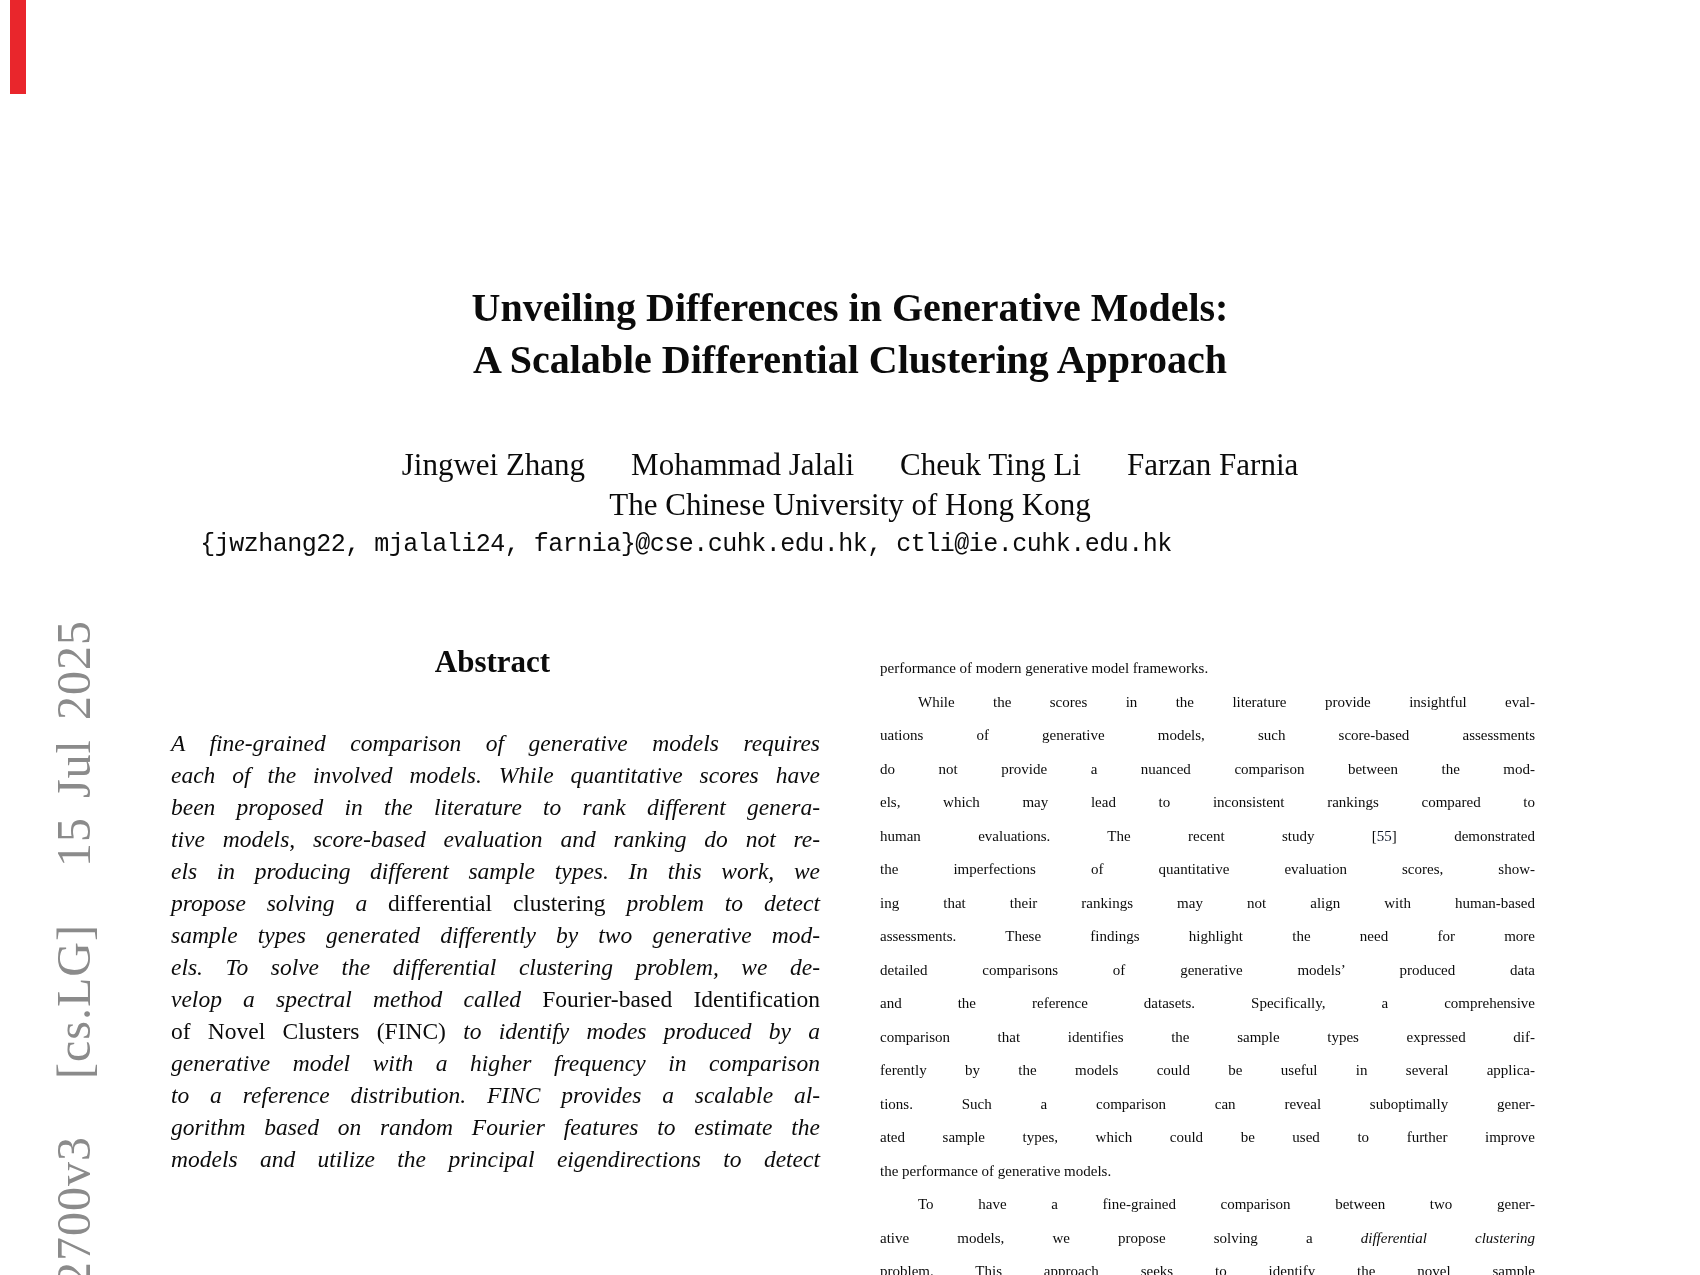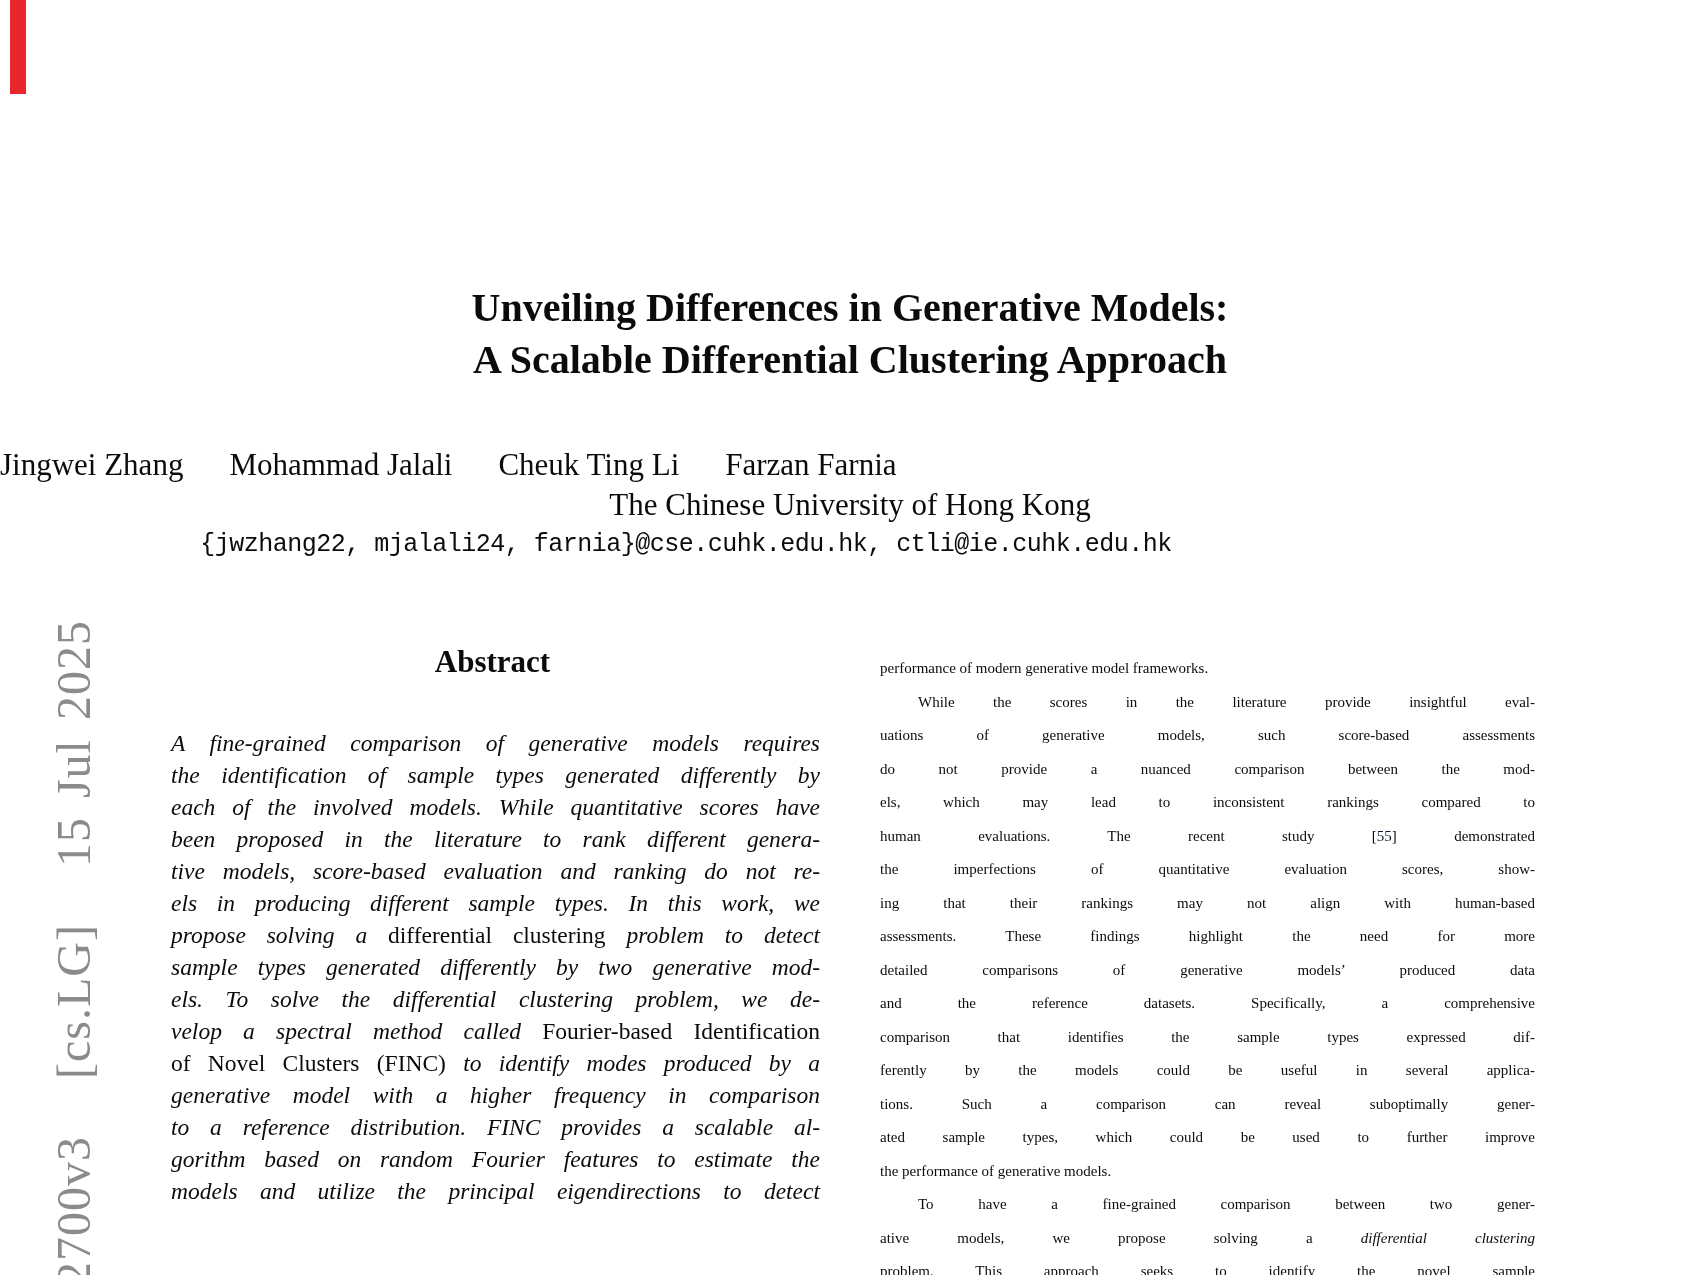"Jingwei Zhang" .authors { justify-content: none -> center }
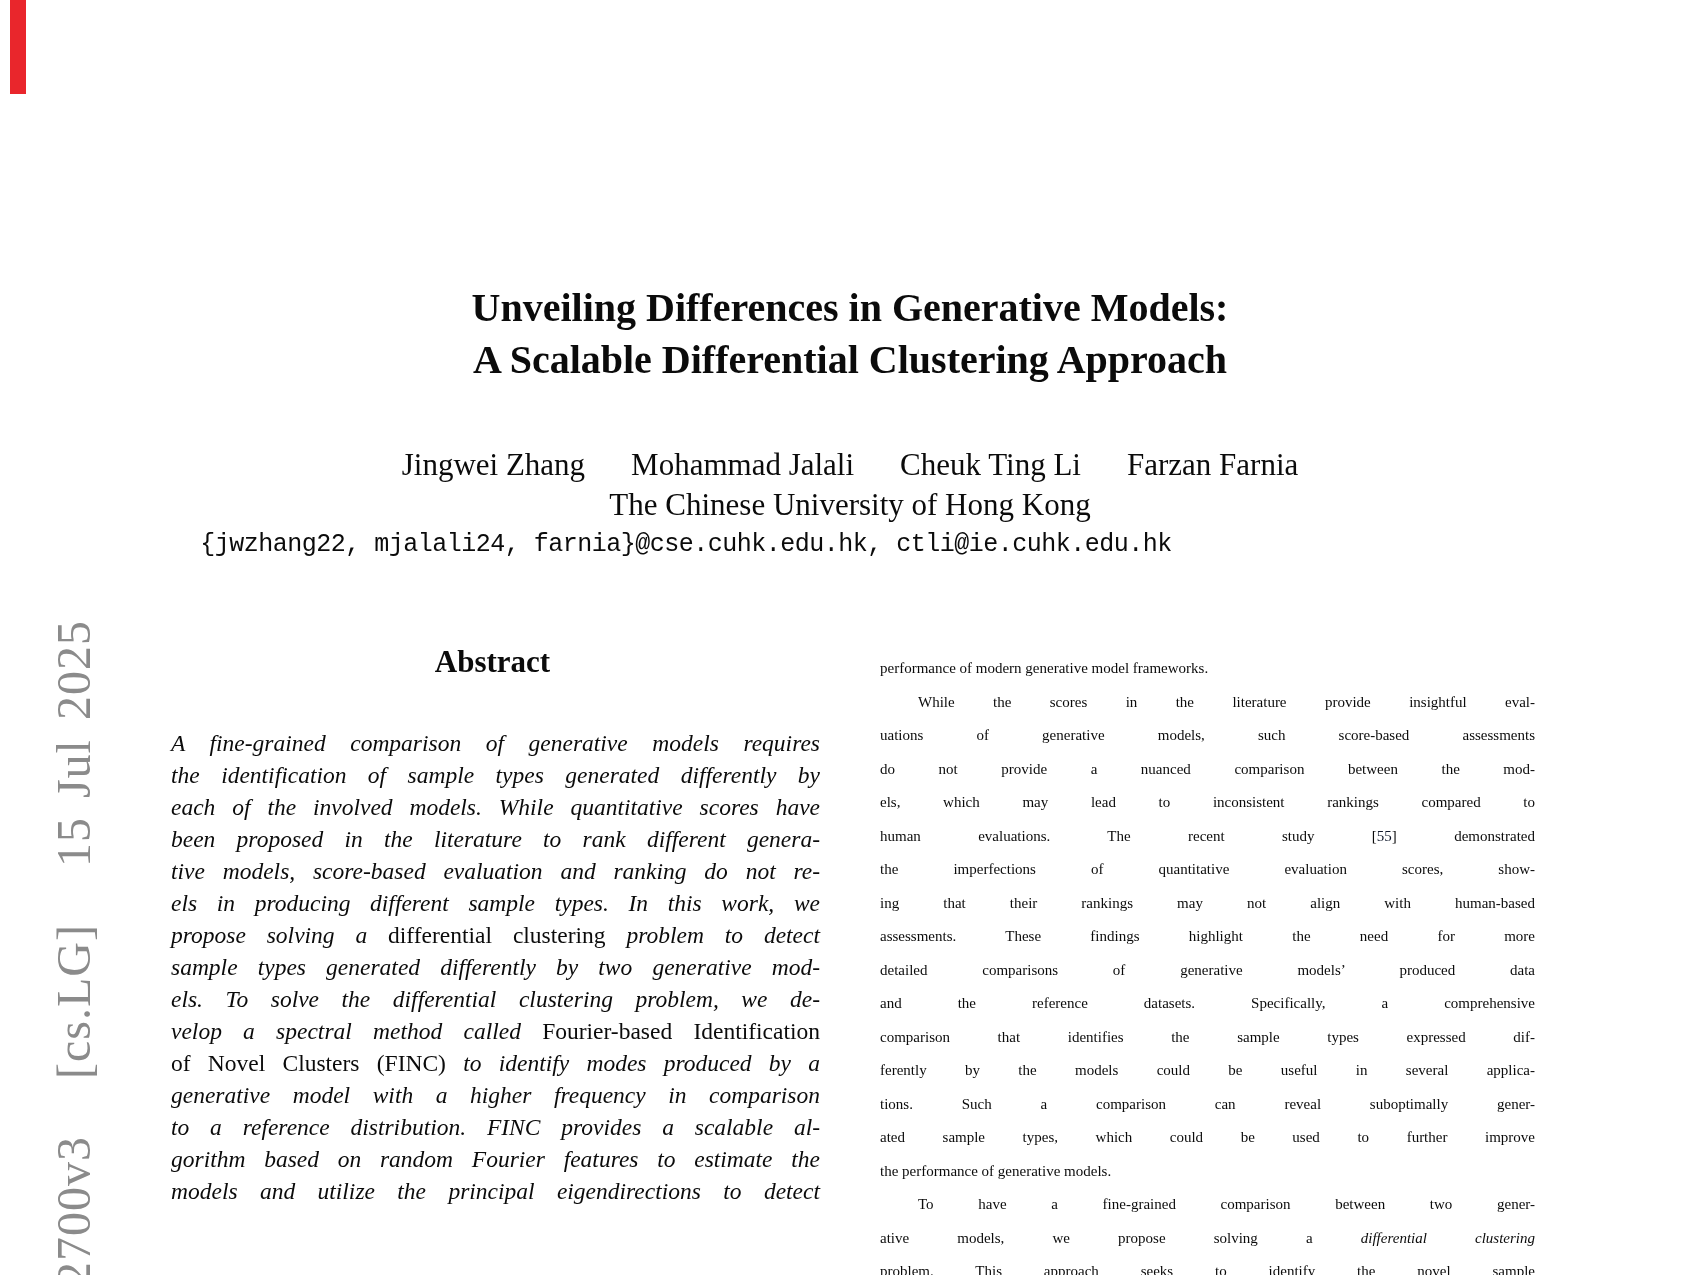"the identification of sample types" div.tline { html: <div><span>the identification of sample types generated differently by</span></div> -> none }
